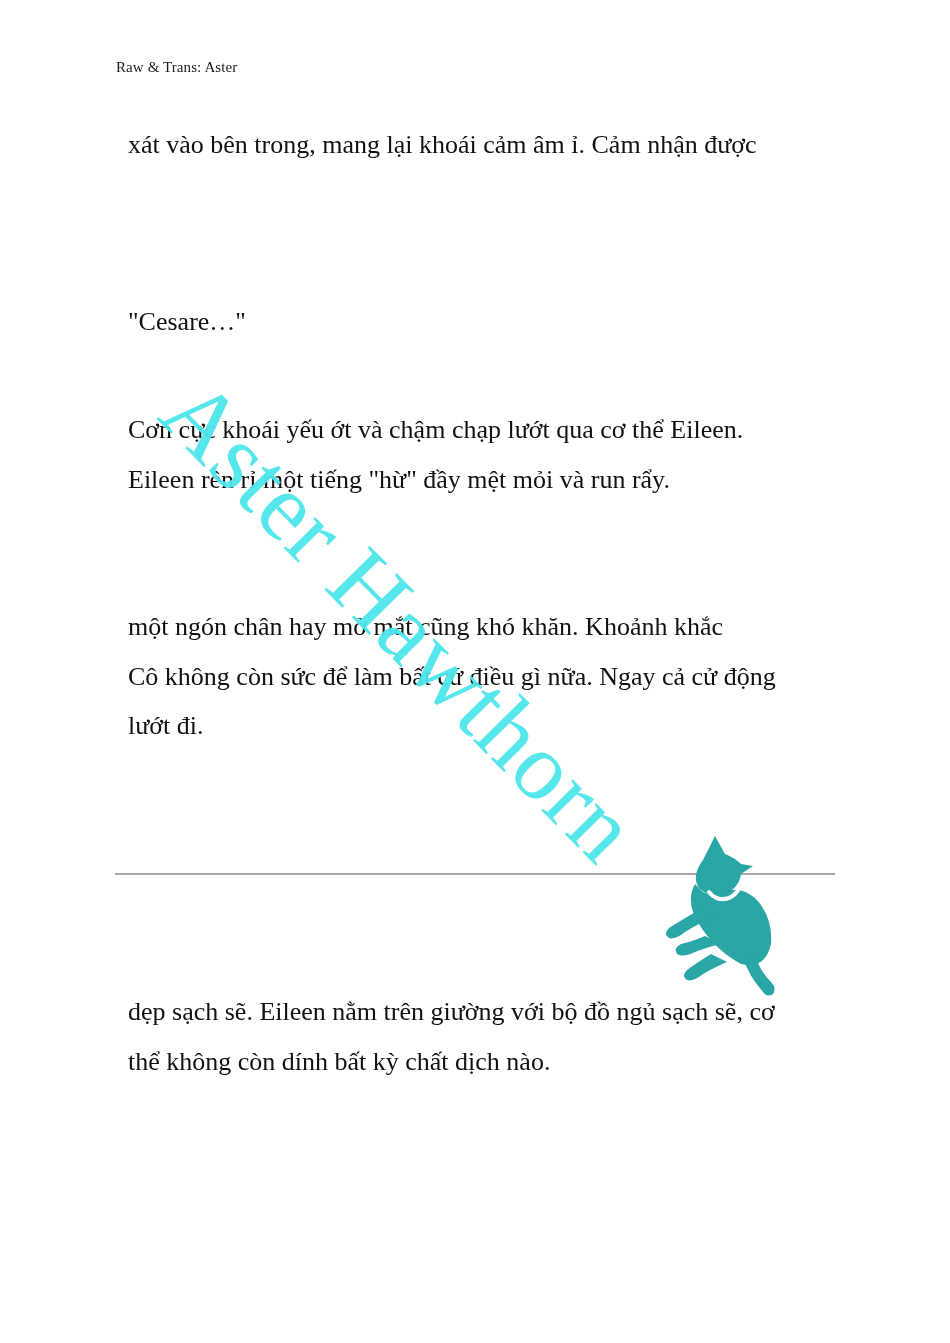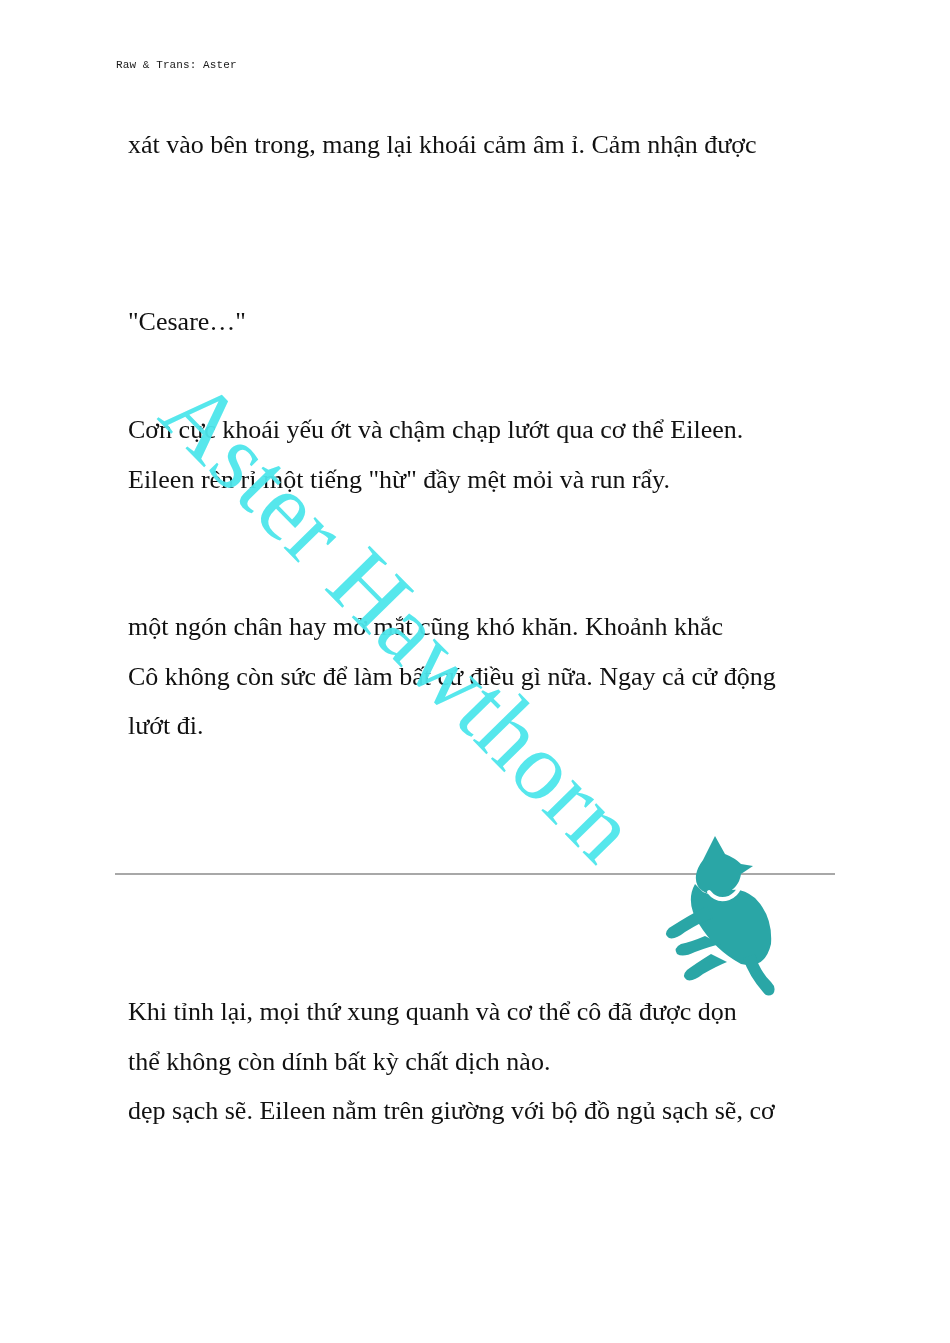"Raw & Trans: Aster" .header { font-family: Liberation Mono, monospace -> Liberation Serif, serif; font-size: 11px -> 15px }
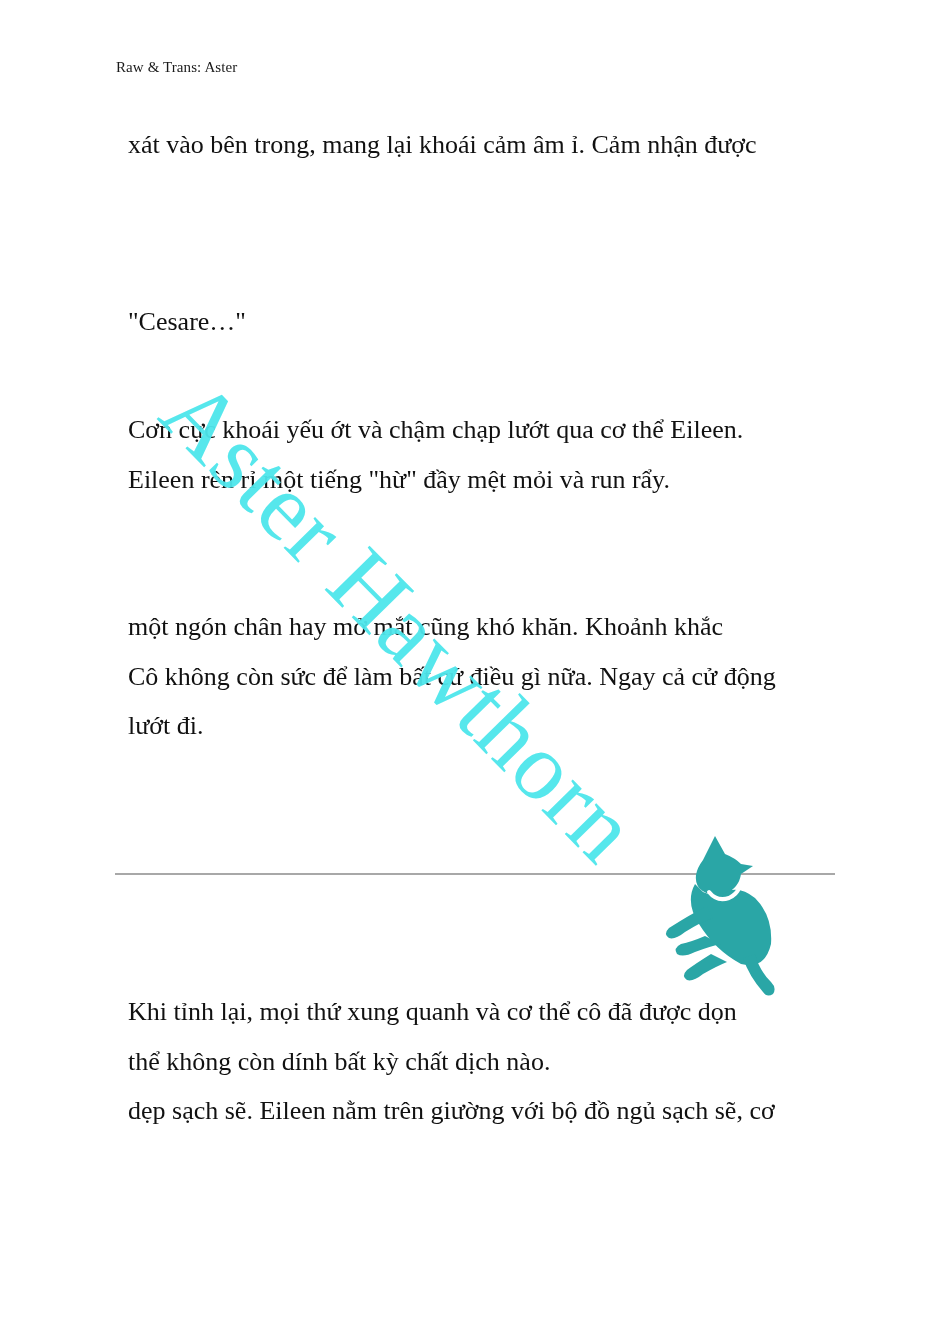"Khi tỉnh lại, mọi thứ" span.line { html: <span>Khi tỉnh lại, mọi thứ xung quanh và cơ thể cô đã được dọn</span> -> none }
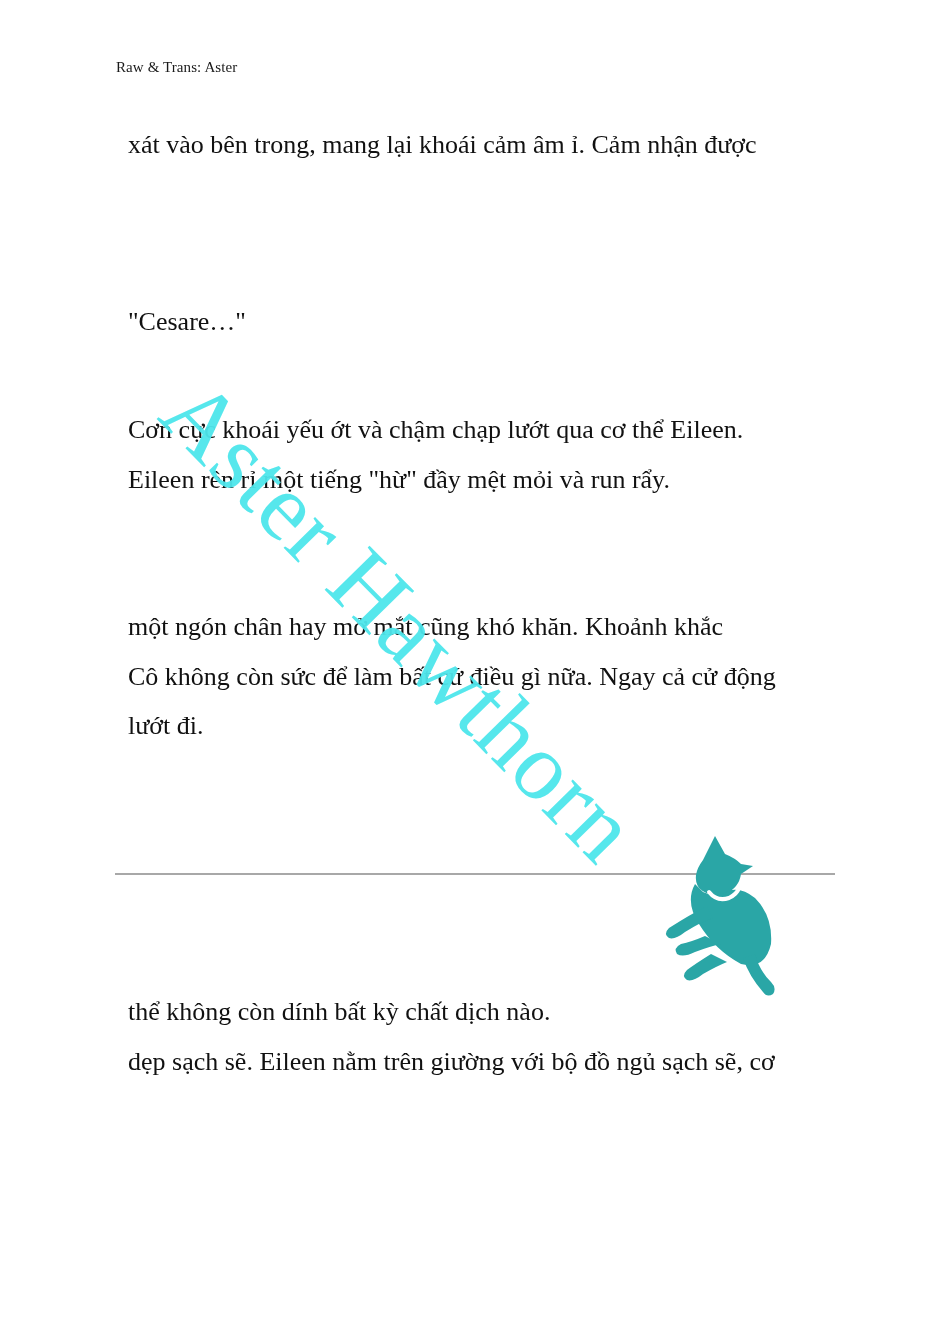"thể không còn dính bất" span.line { order: before "dẹp sạch sẽ. Eileen nằm" -> after "dẹp sạch sẽ. Eileen nằm" }
